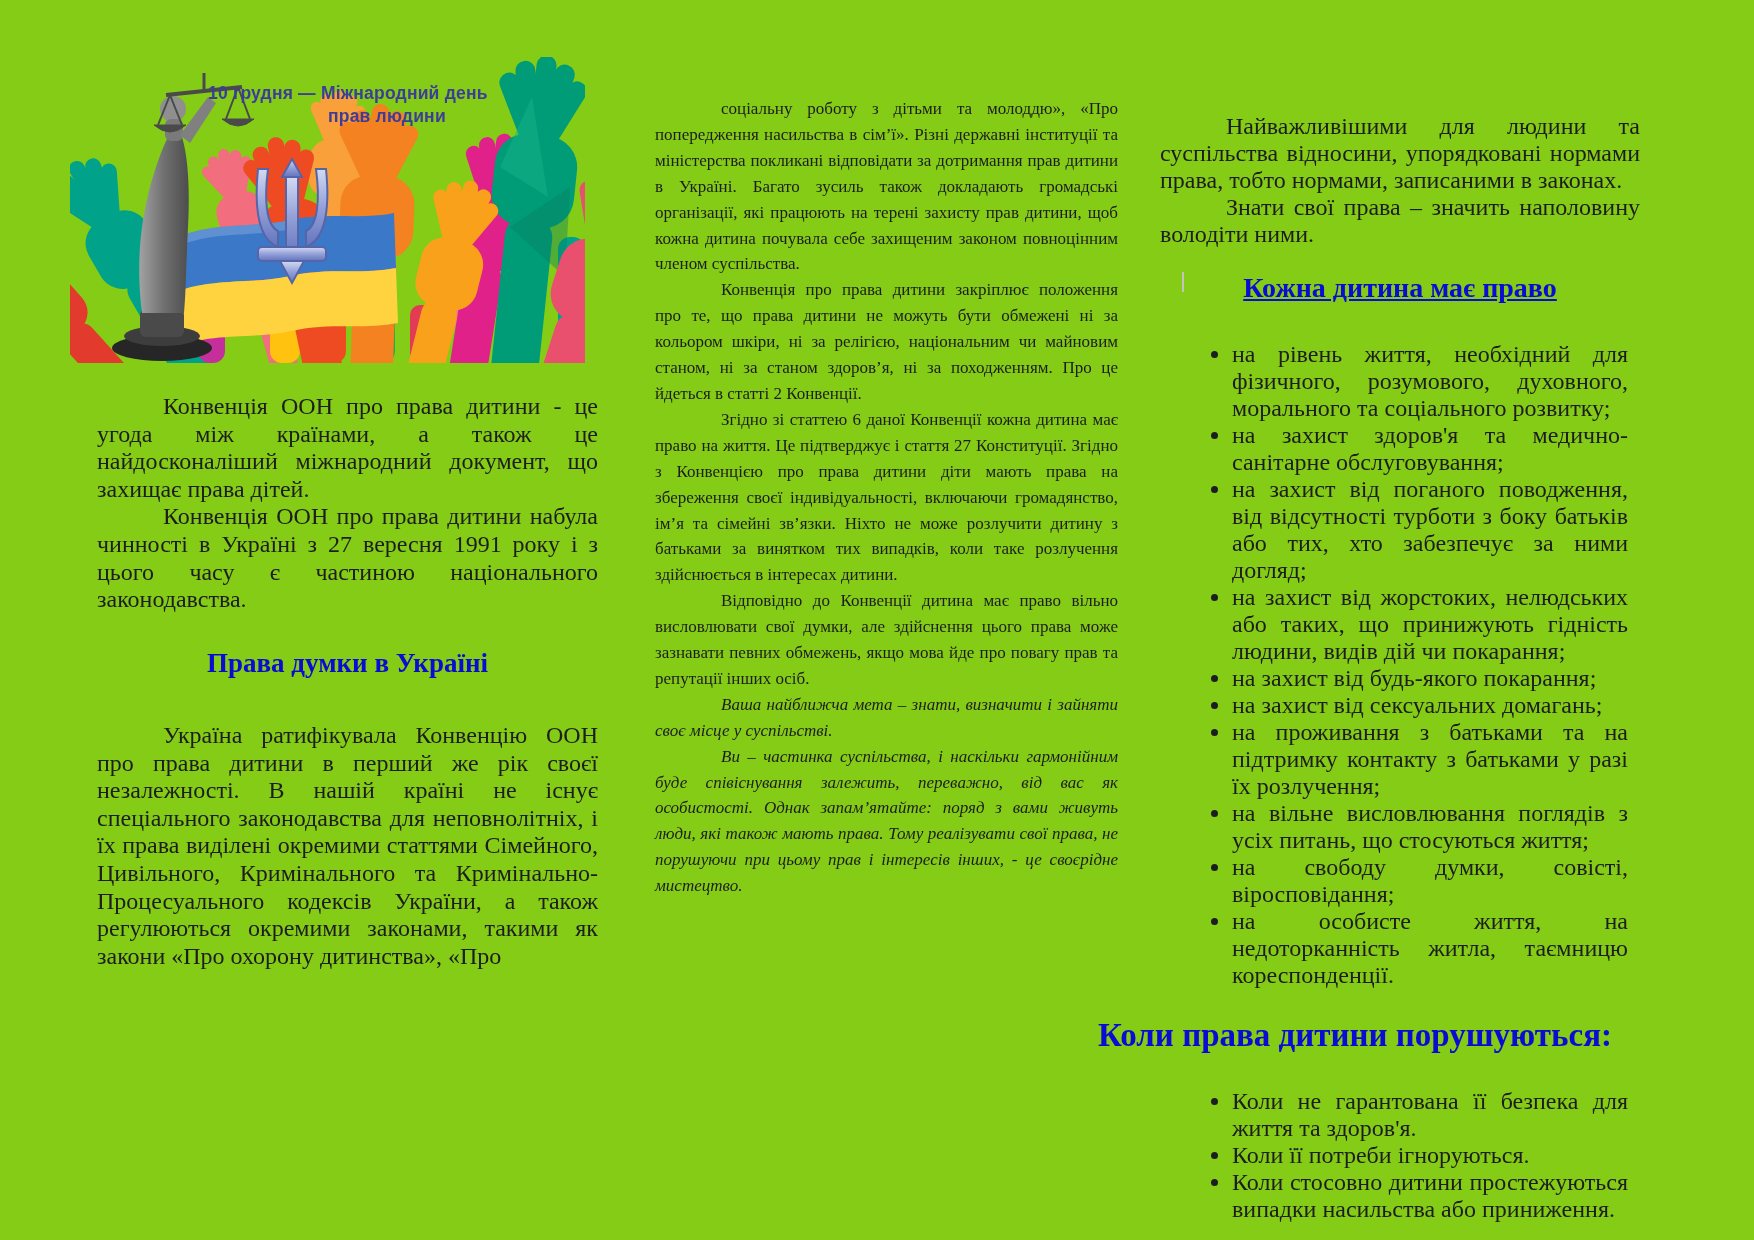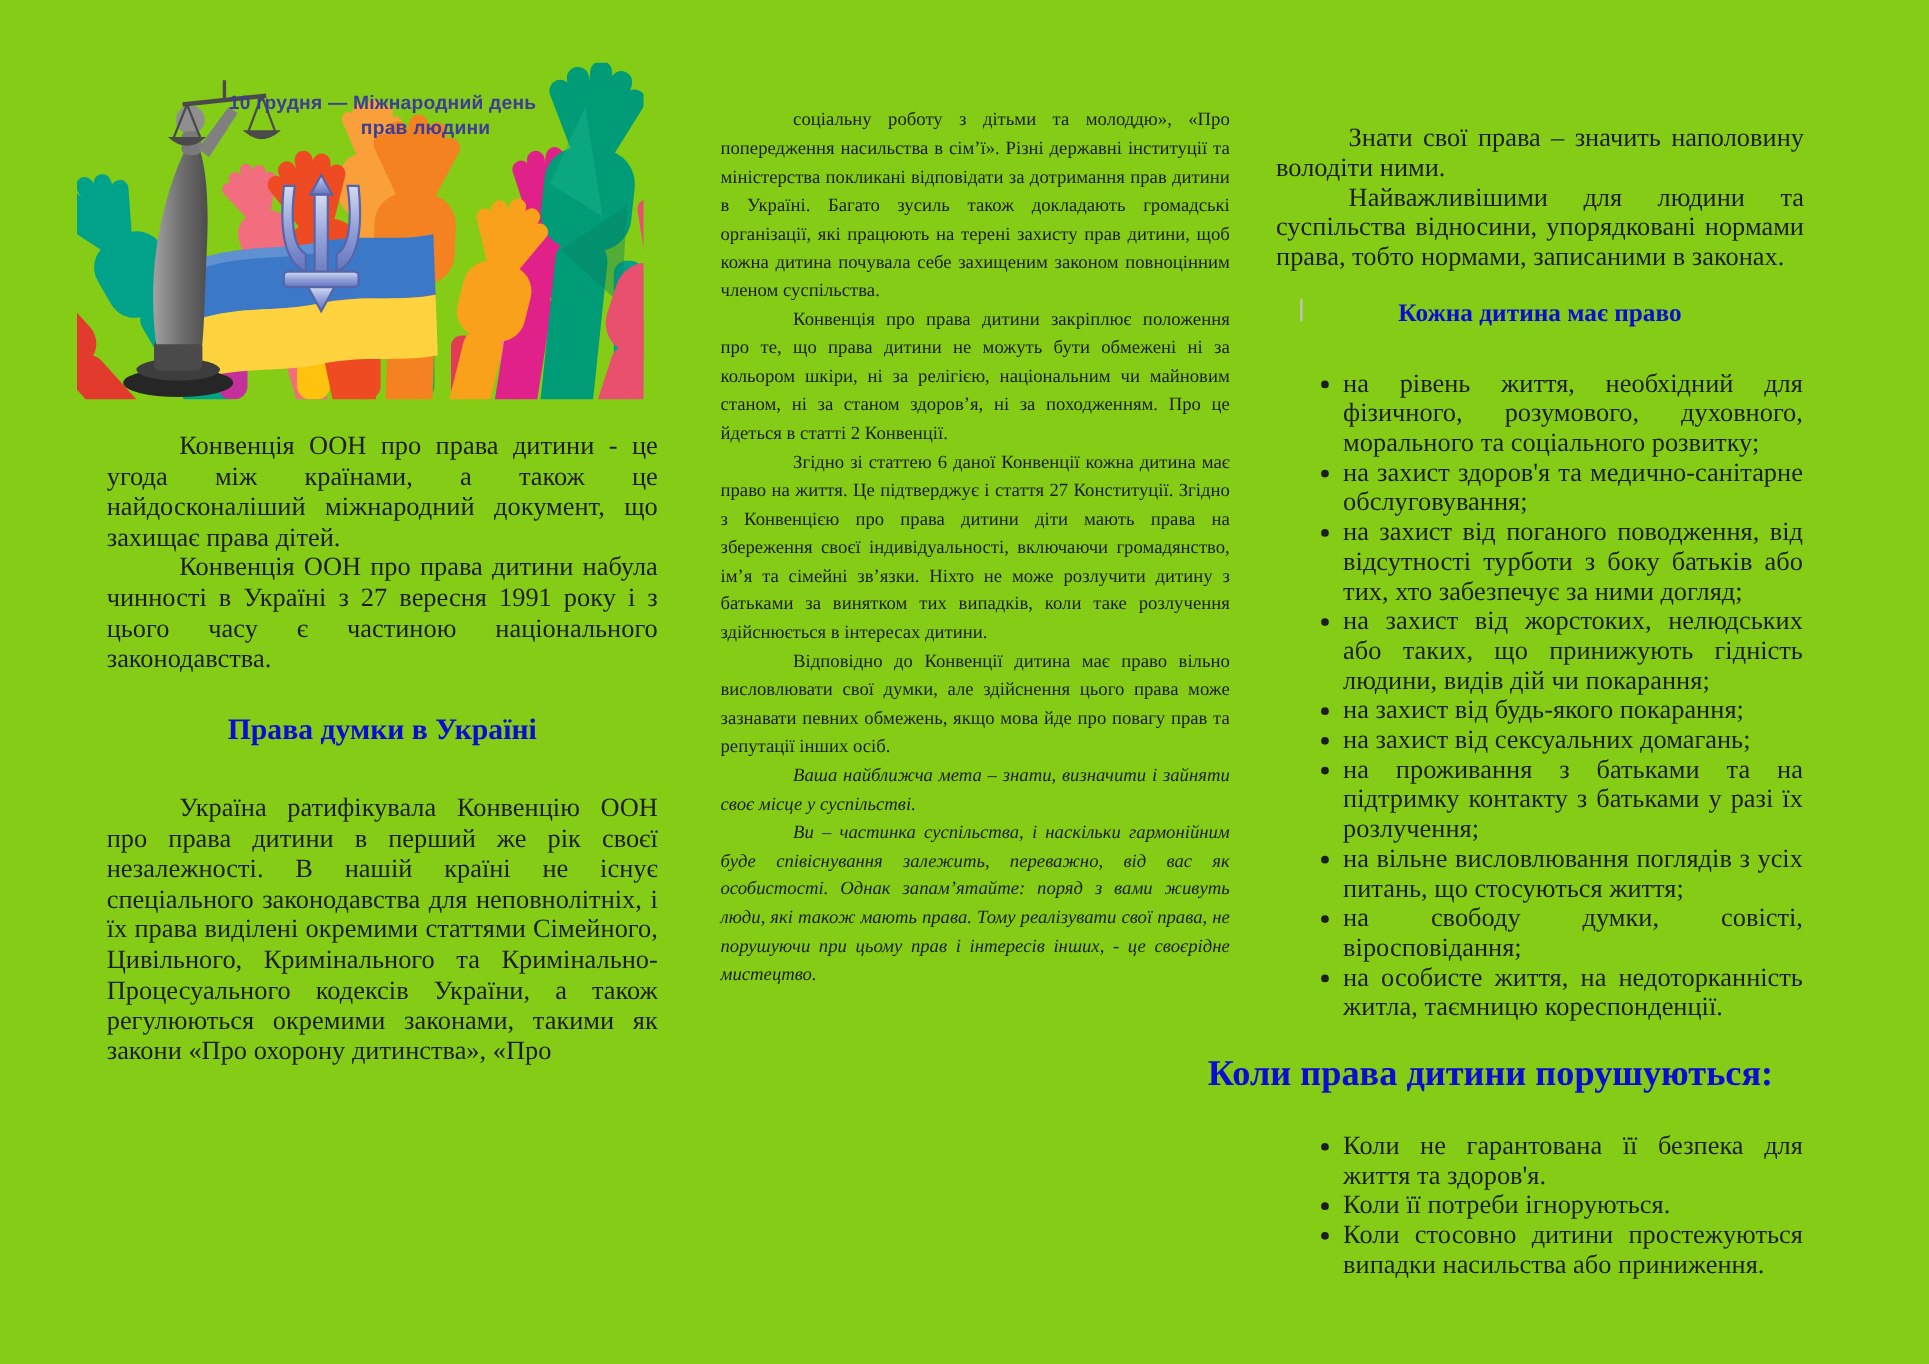"Знати свої права – значить" p { order: before "Найважливішими для людини та суспільства" -> after "Найважливішими для людини та суспільства" }
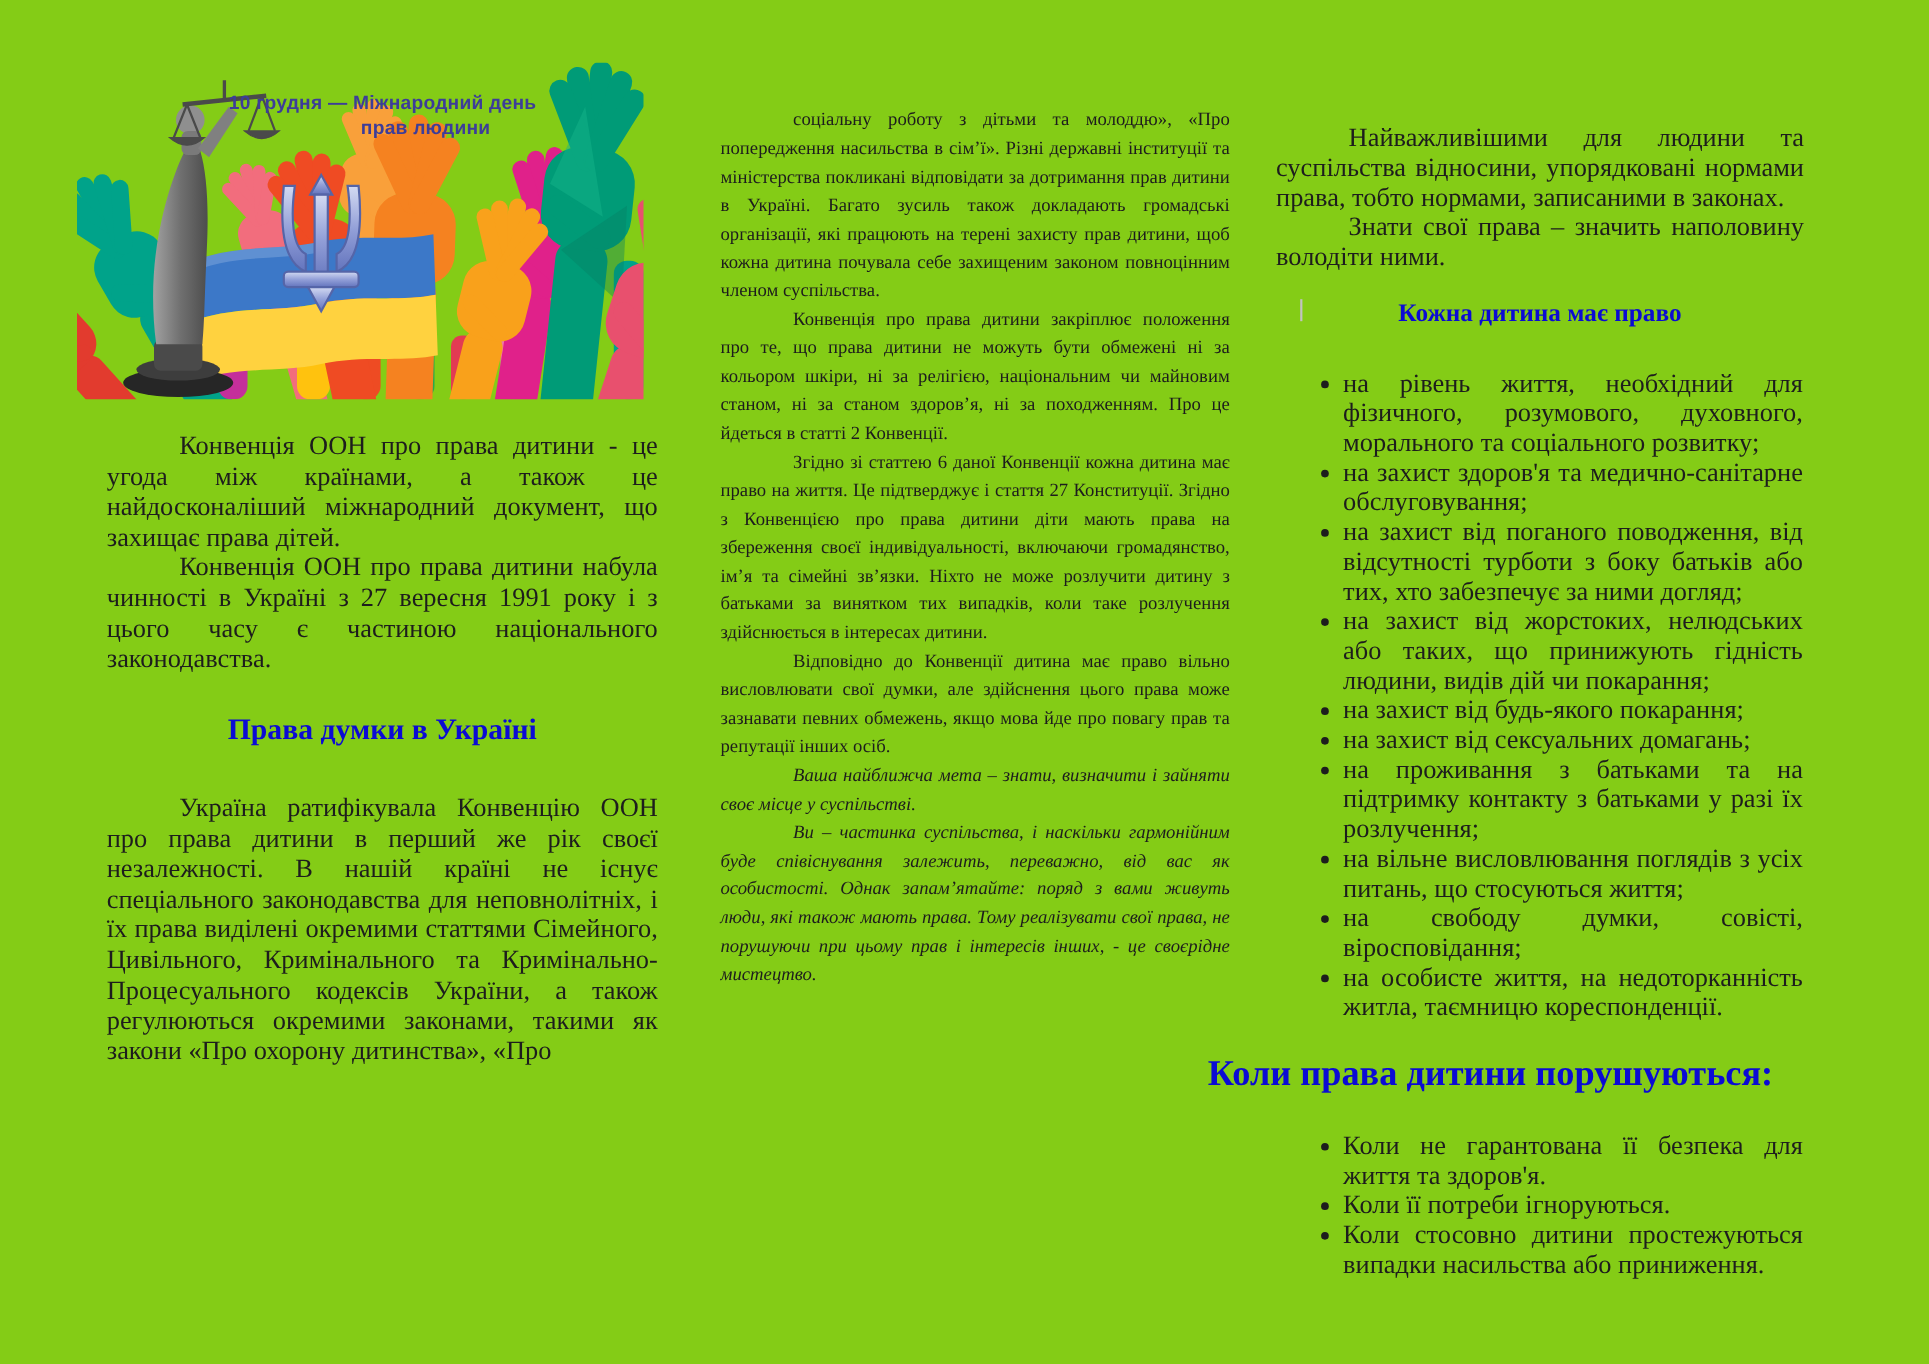"Кожна дитина має право" .head-rights { font-size: 23px -> 28px; text-decoration: none -> underline }
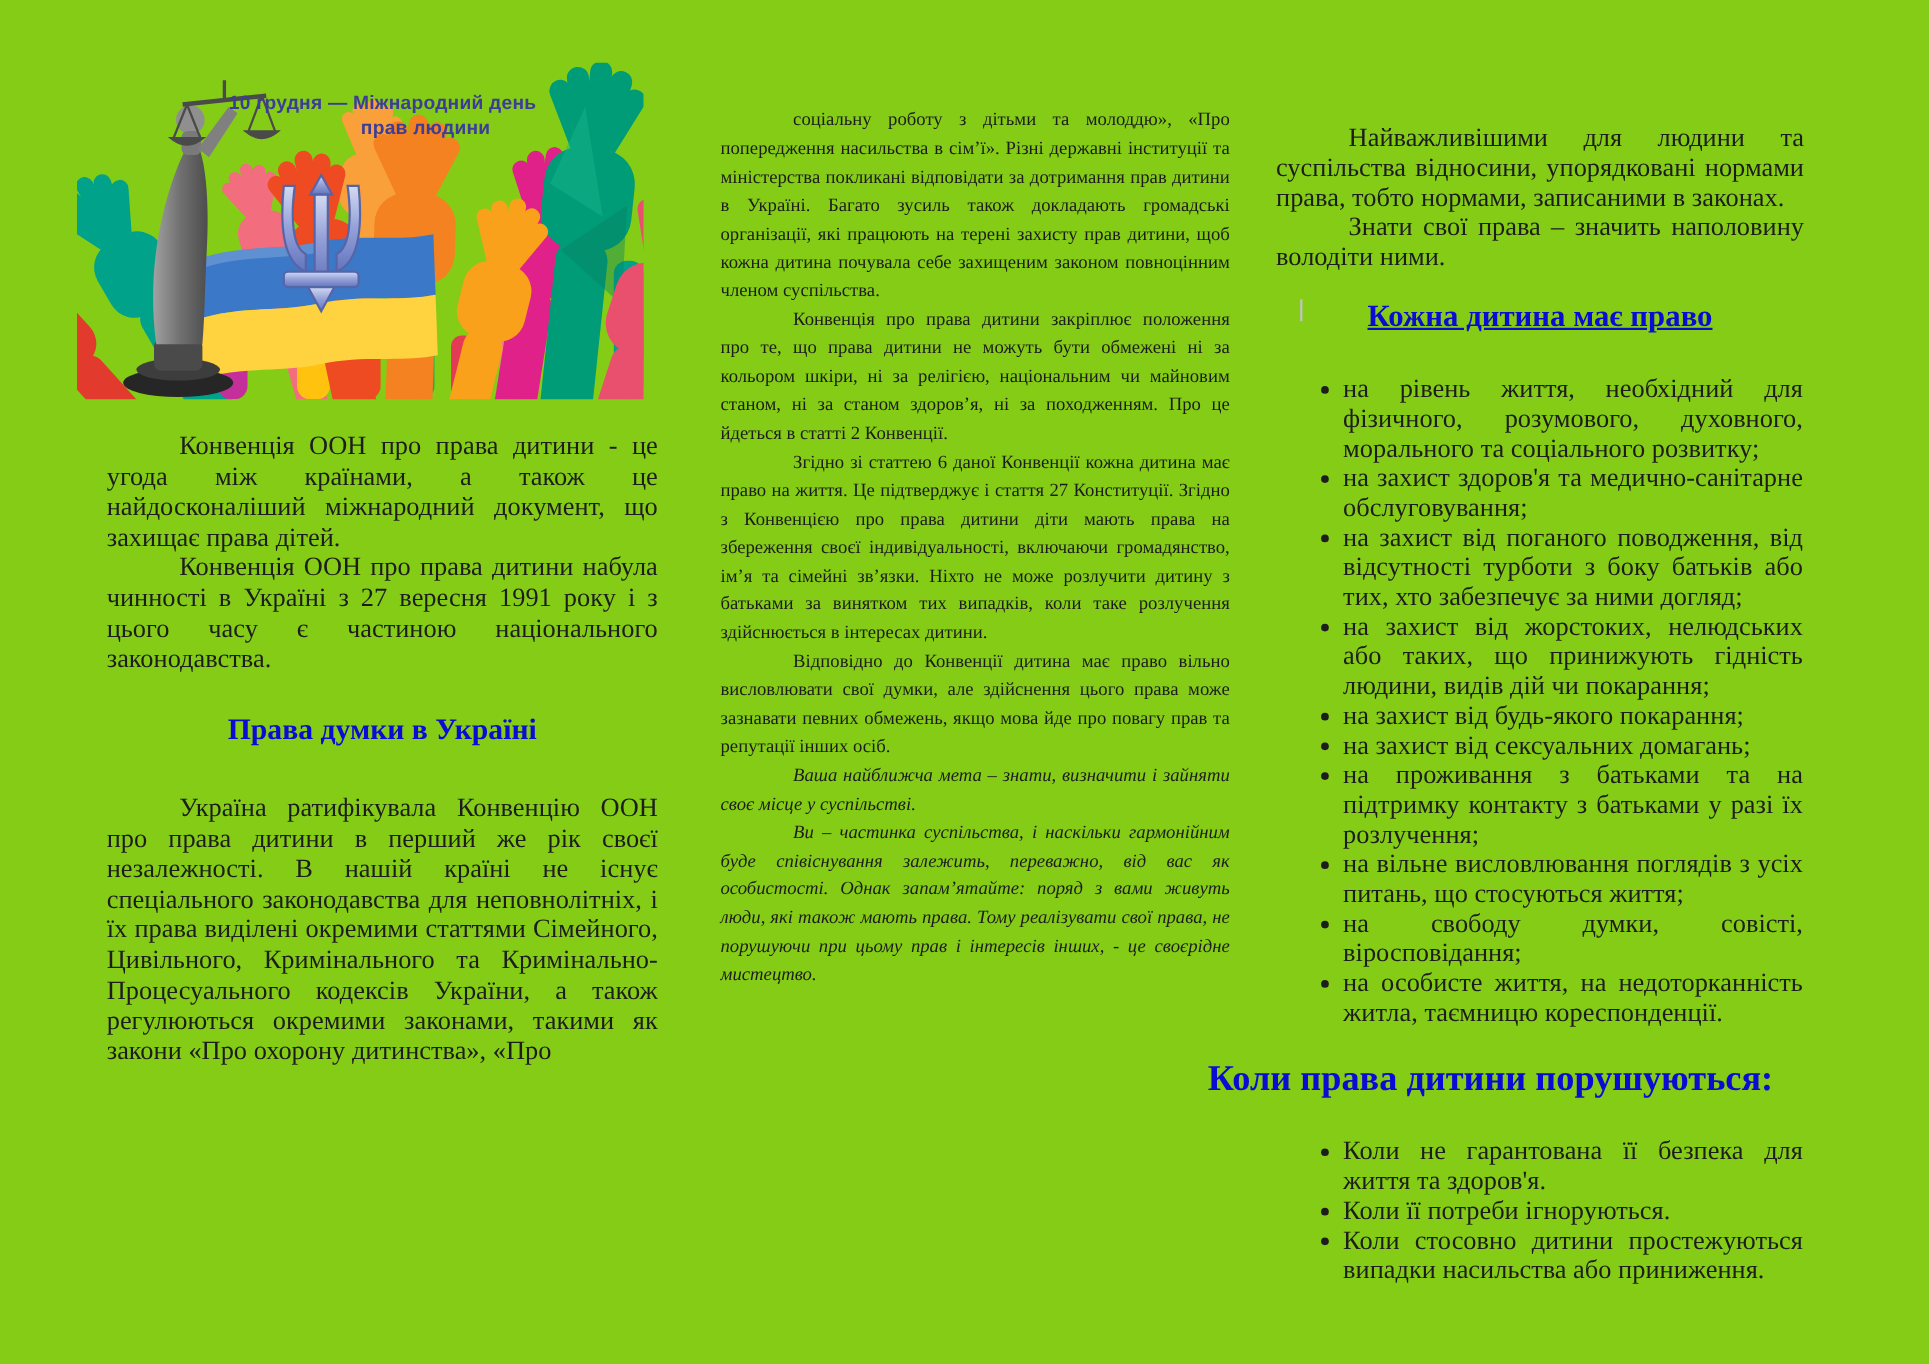"на рівень життя, необхідний для" ul { margin: 1px -> 12px }
